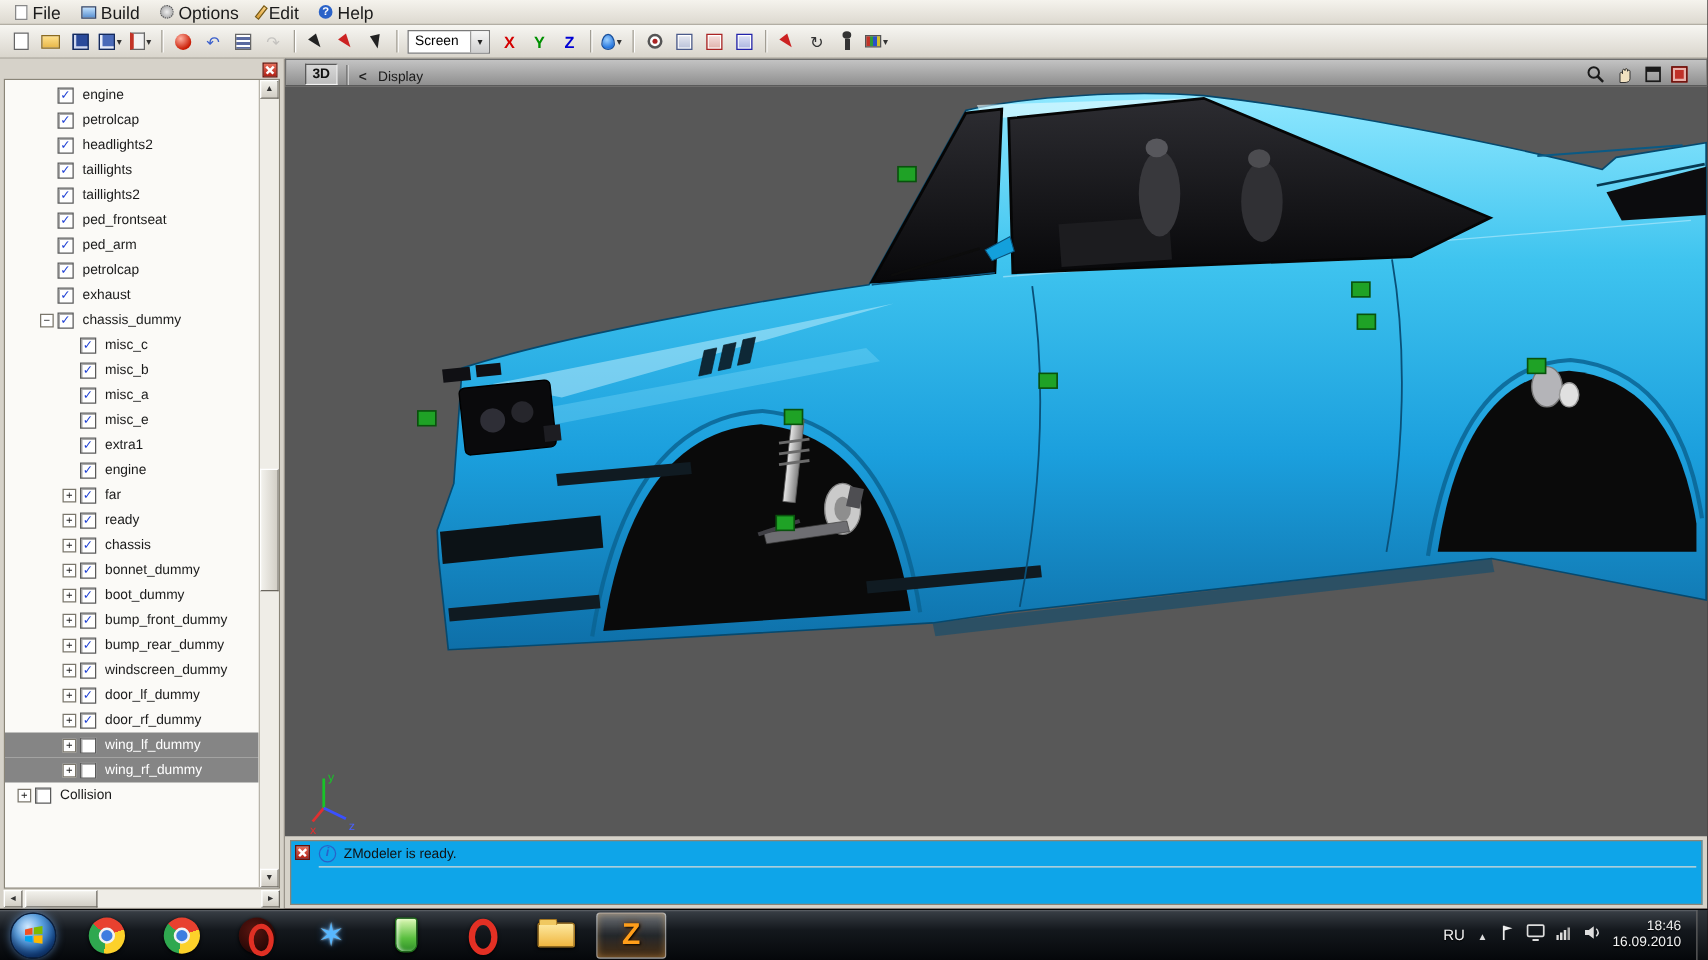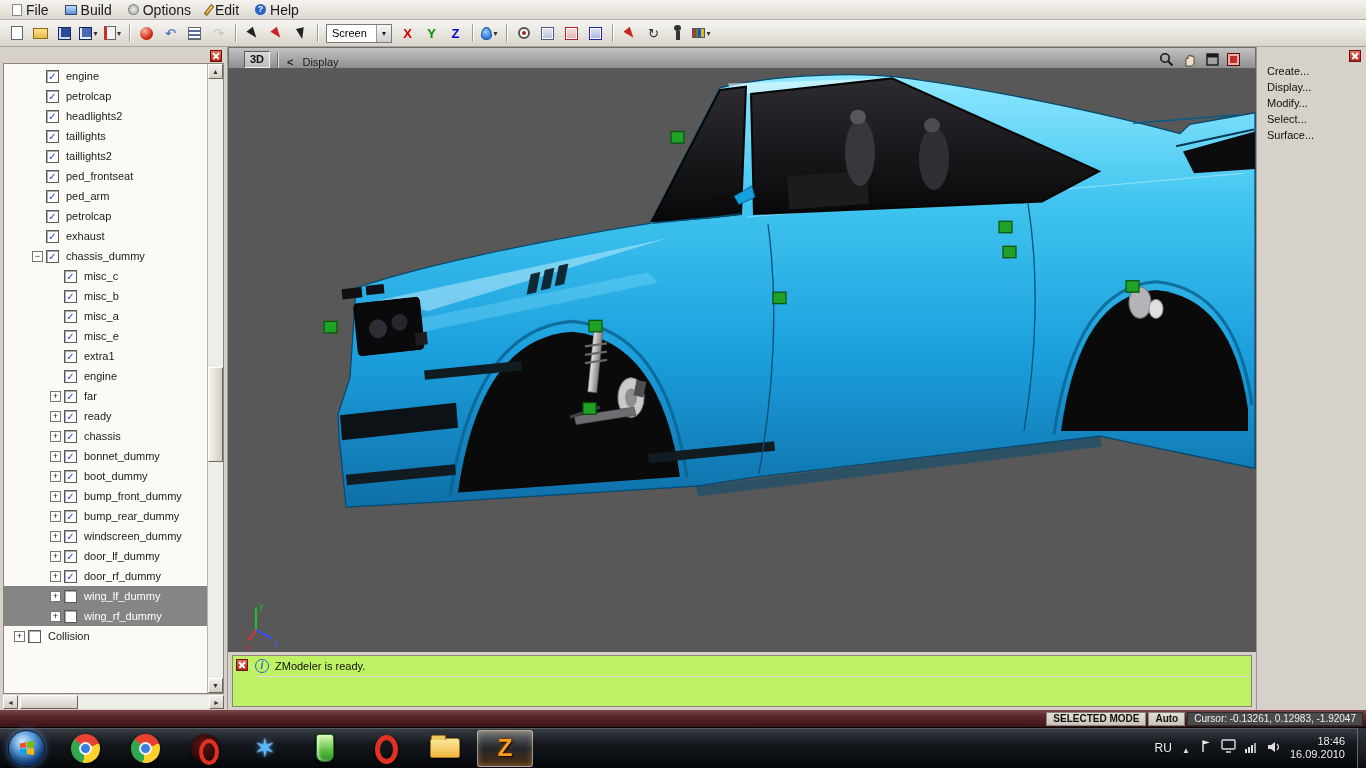"Create..." div.right-panel { html: <div> <div> <span></span> </div> <div> <div>Create...</div> <div>Display...</div> <div>Modify...</div> <div>Select...</div> <div>Surface...</div> </div> </div> -> none }
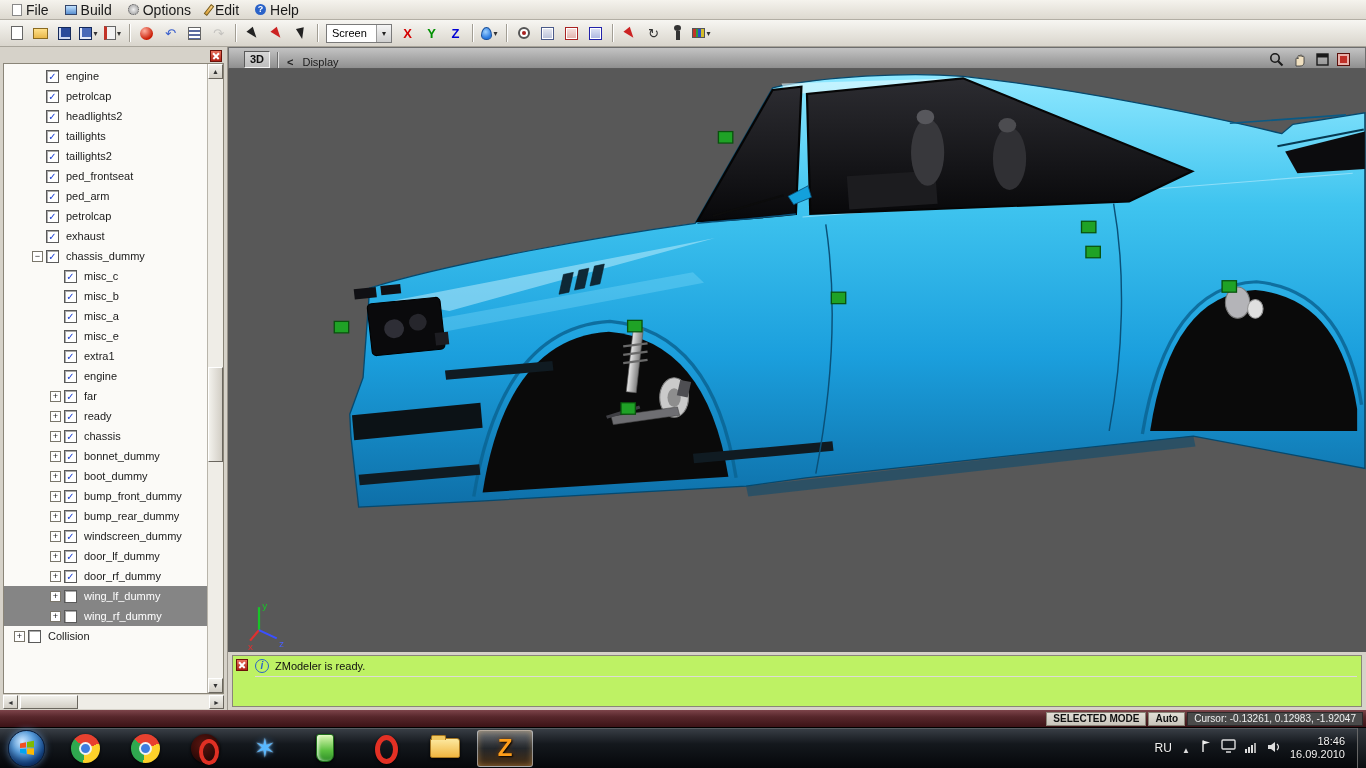"ZModeler is ready." .log-area { background: #bef264 -> #0ea5e9 }
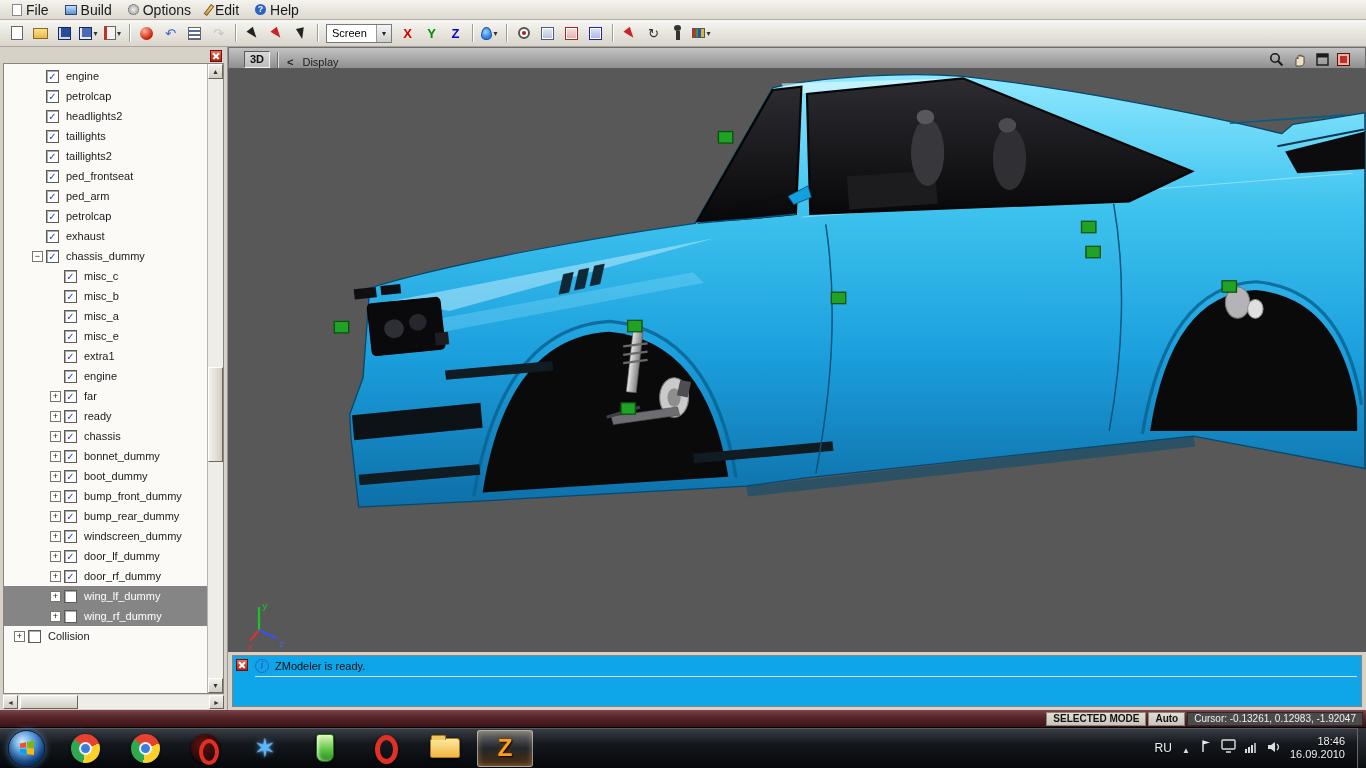"SELECTED MODE" div.statusbar { html: <div> <span>SELECTED MODE</span> <span>Auto</span> <span>Cursor: -0.13261, 0.12983, -1.92047</span> </div> -> none }
